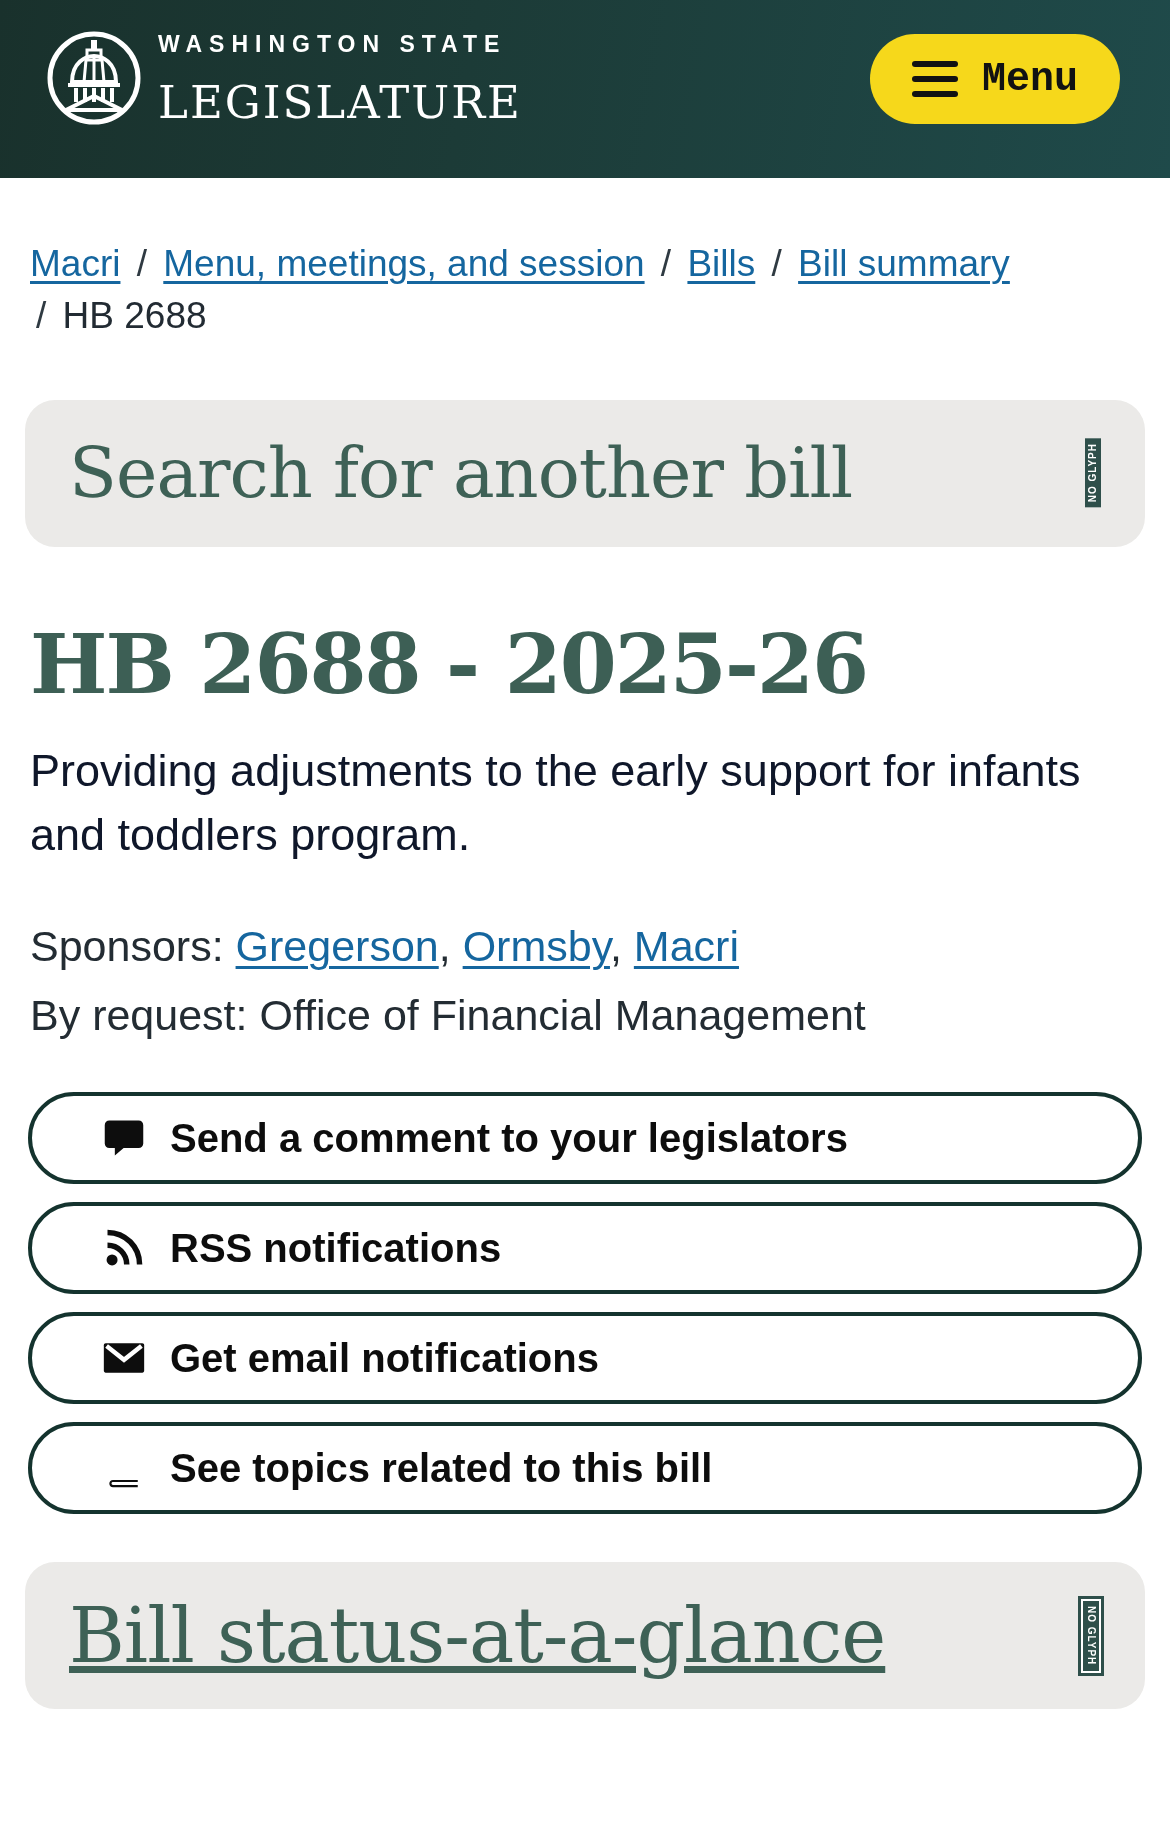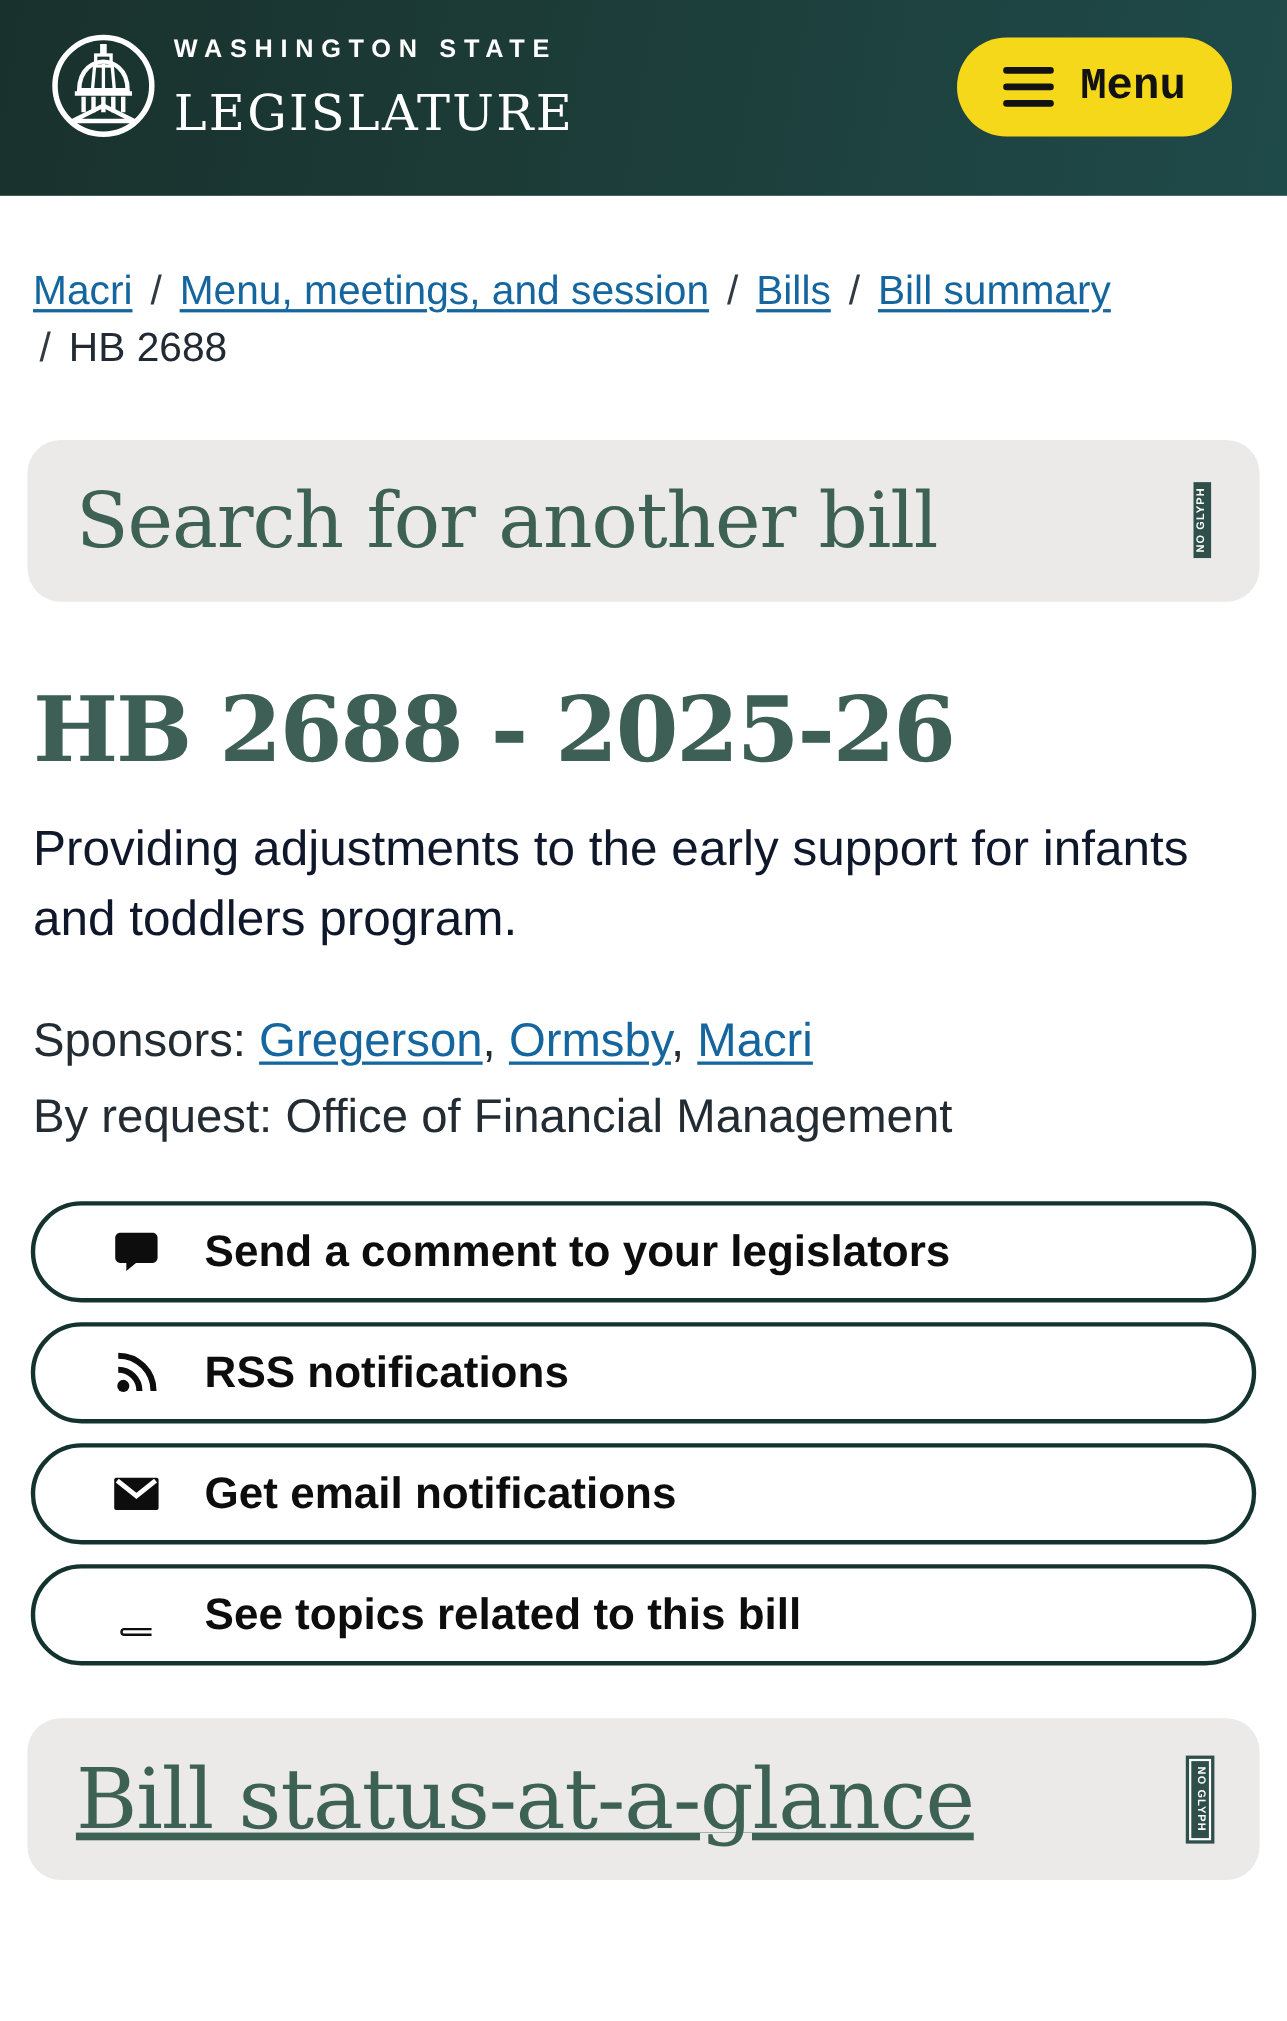"Send a comment to your" .action-btn { gap: 40px -> 24px }
